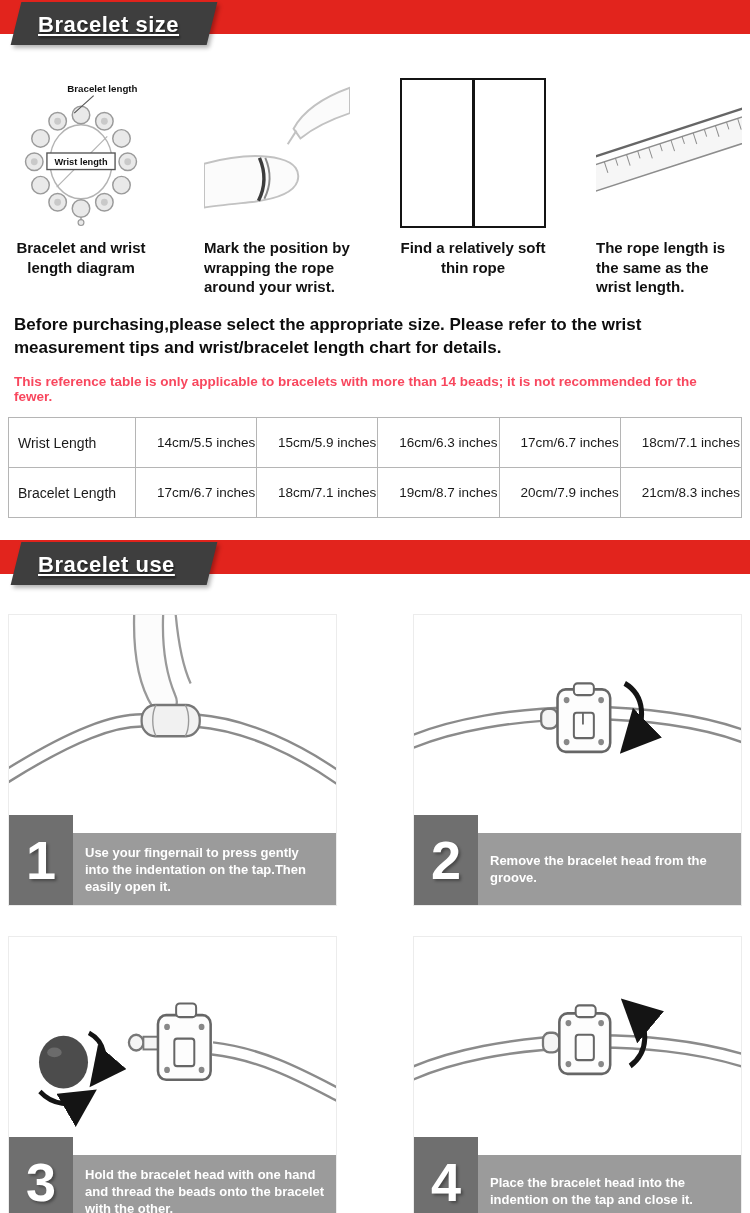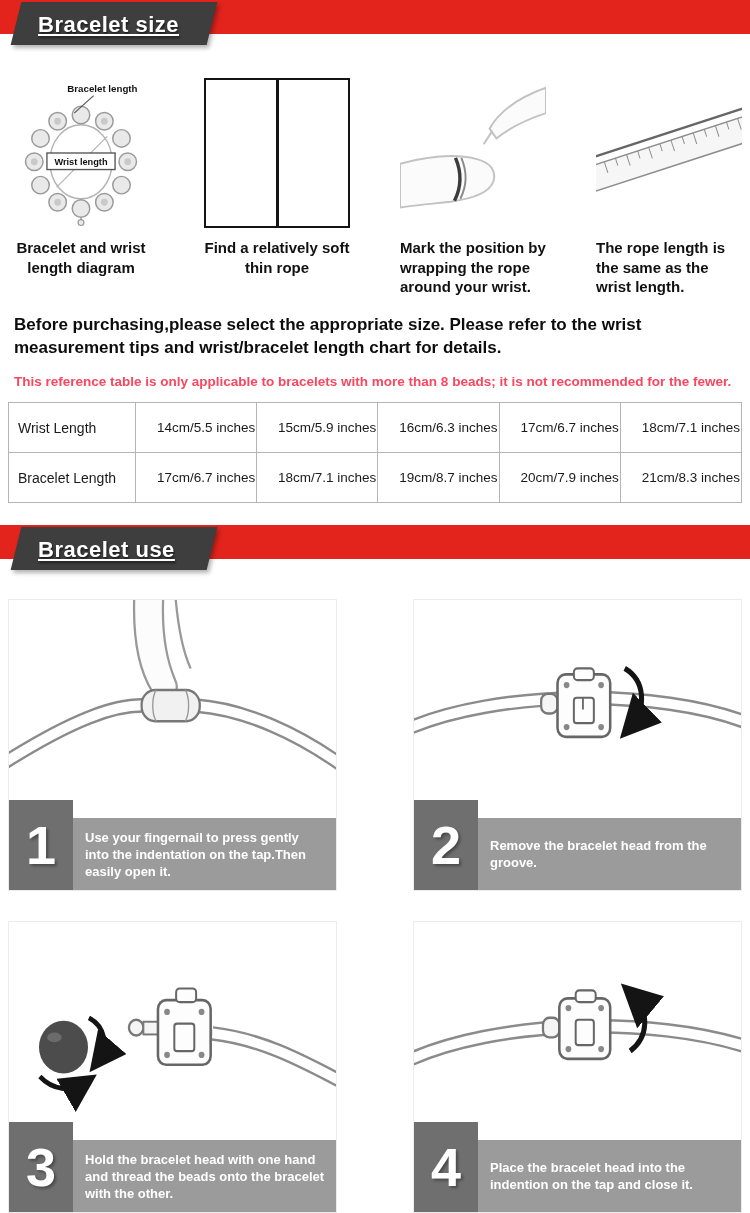"Find a relatively soft thin" figure.measure-step { order: before "Mark the position by wrapping" -> after "Mark the position by wrapping" }
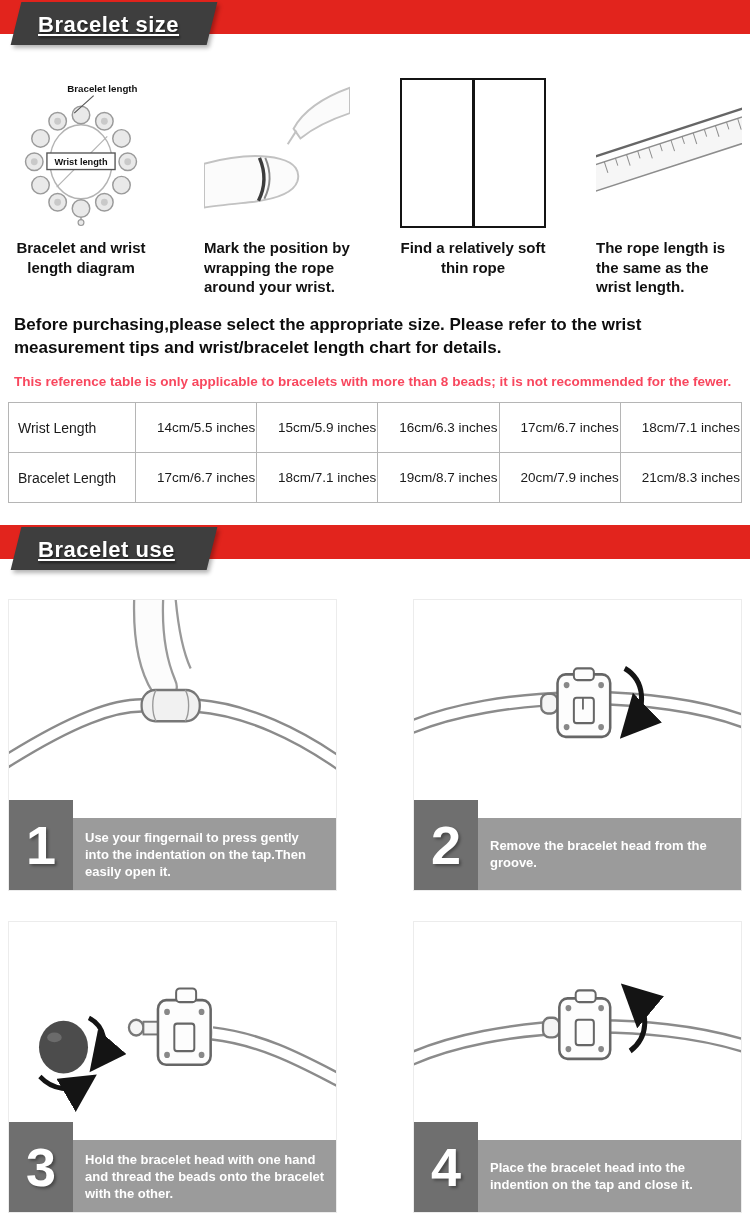"This reference table is only" p.warning { text: 8 -> 14 }
